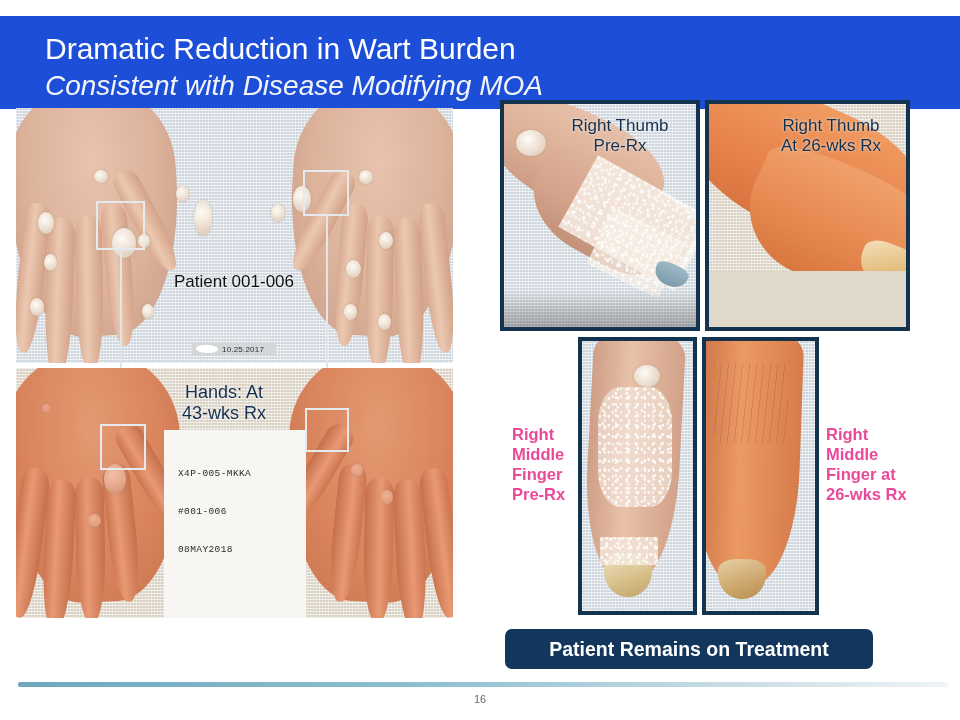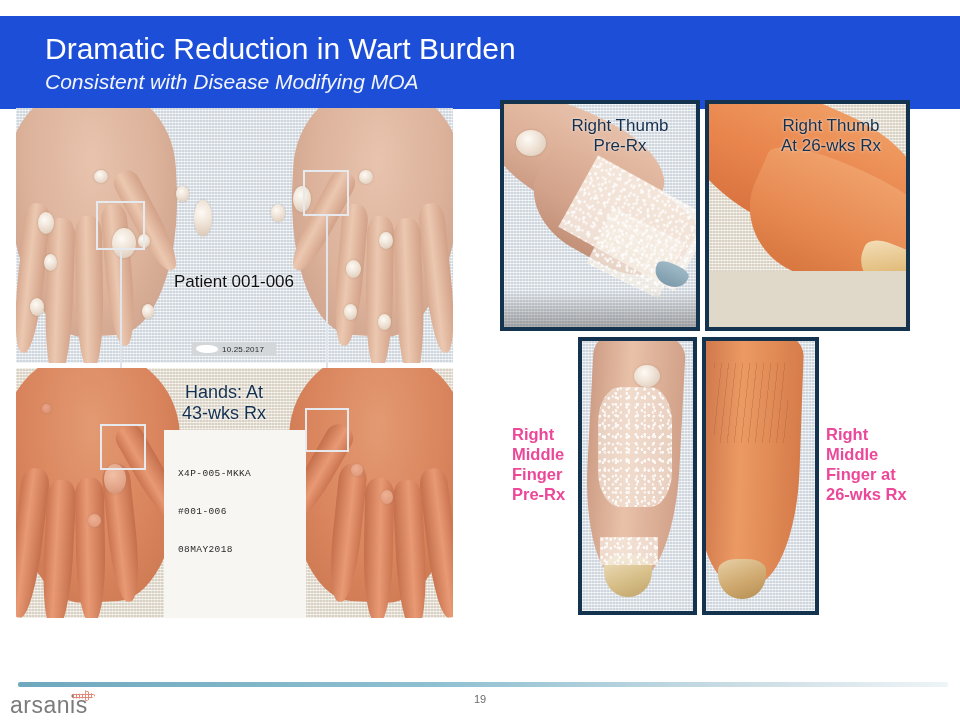"Consistent with Disease Modifying MOA" .header-sub { font-size: 21px -> 28px }
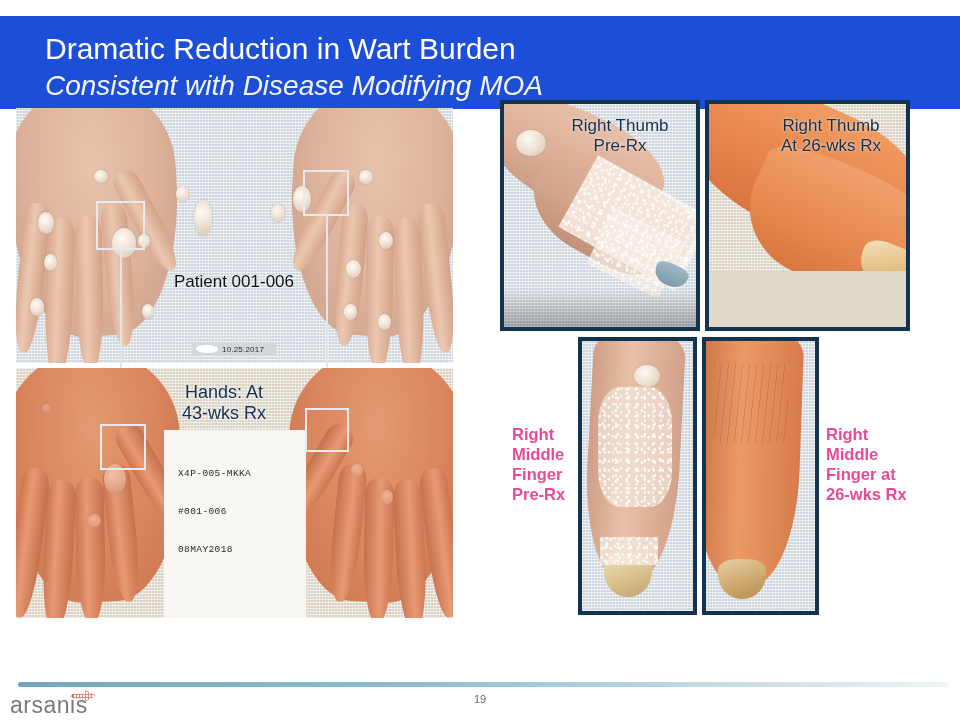"Patient Remains on Treatment" div.banner { html: none -> <div> <span>Patient Remains on Treatment</span> </div> }
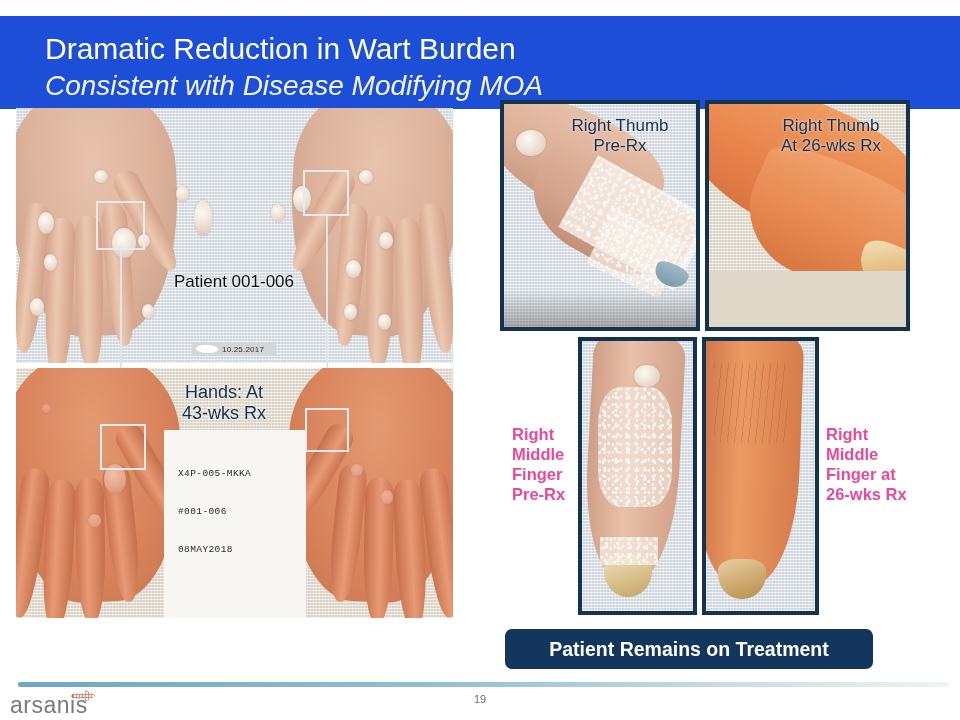"arsanis" div.arsanis-logo { html: <div> <span>arsanis</span> <span></span> </div> -> none }
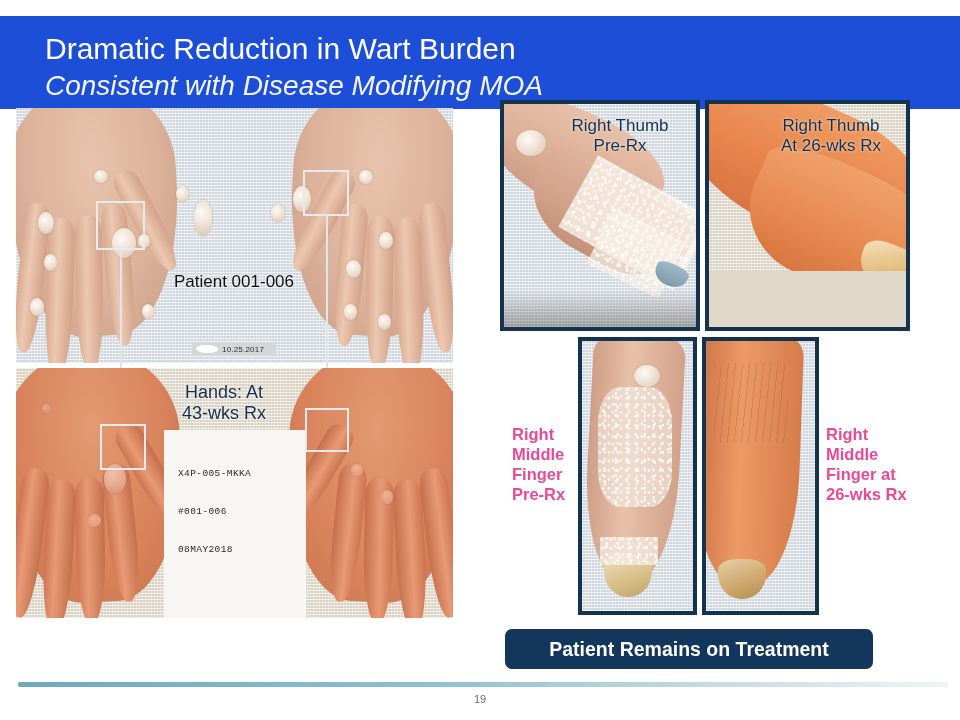"19" div.page-number { text: 19 -> 16 }
